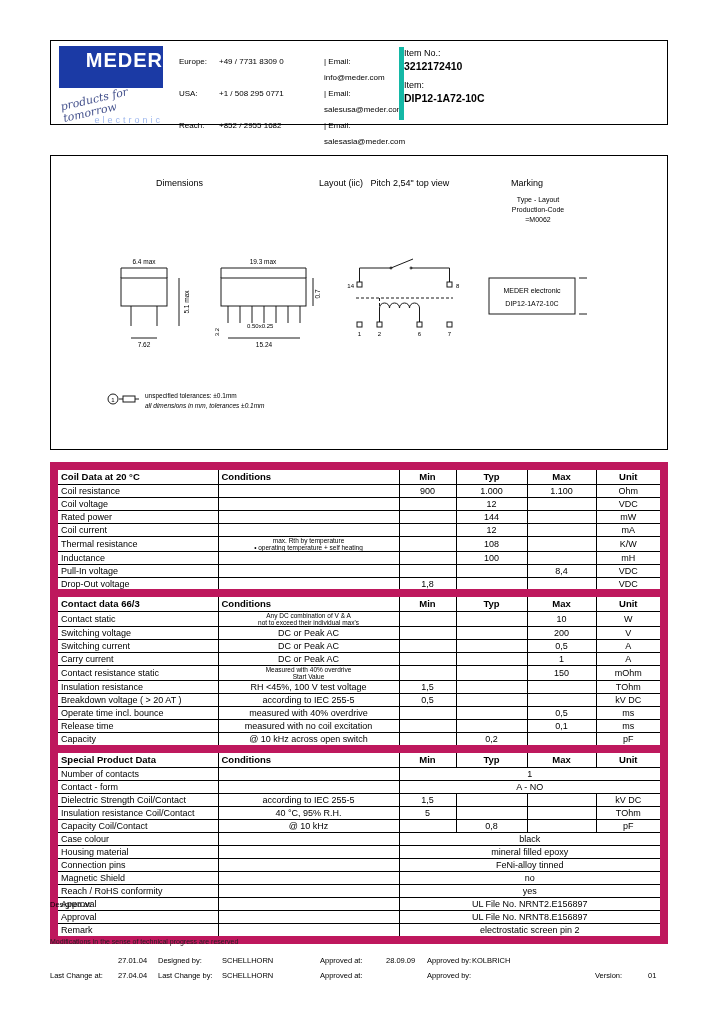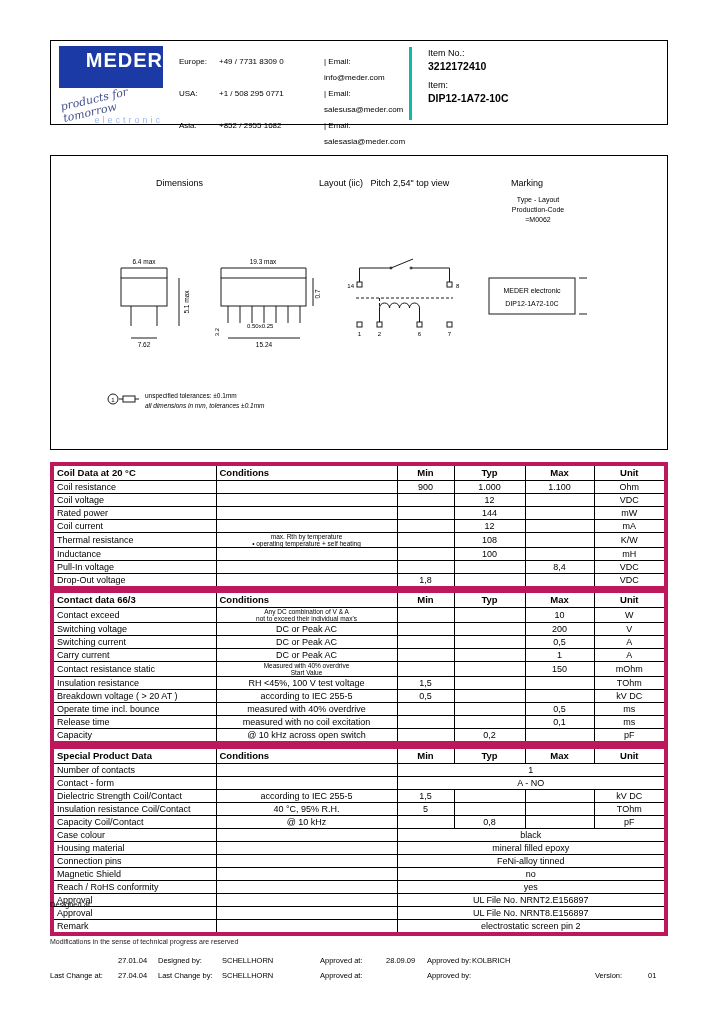"Item No.:" .item-block { border-left: 3px solid #14b8a6 -> 5px solid #14b8a6; left: 358px -> 348px; padding-left: 16px -> none }
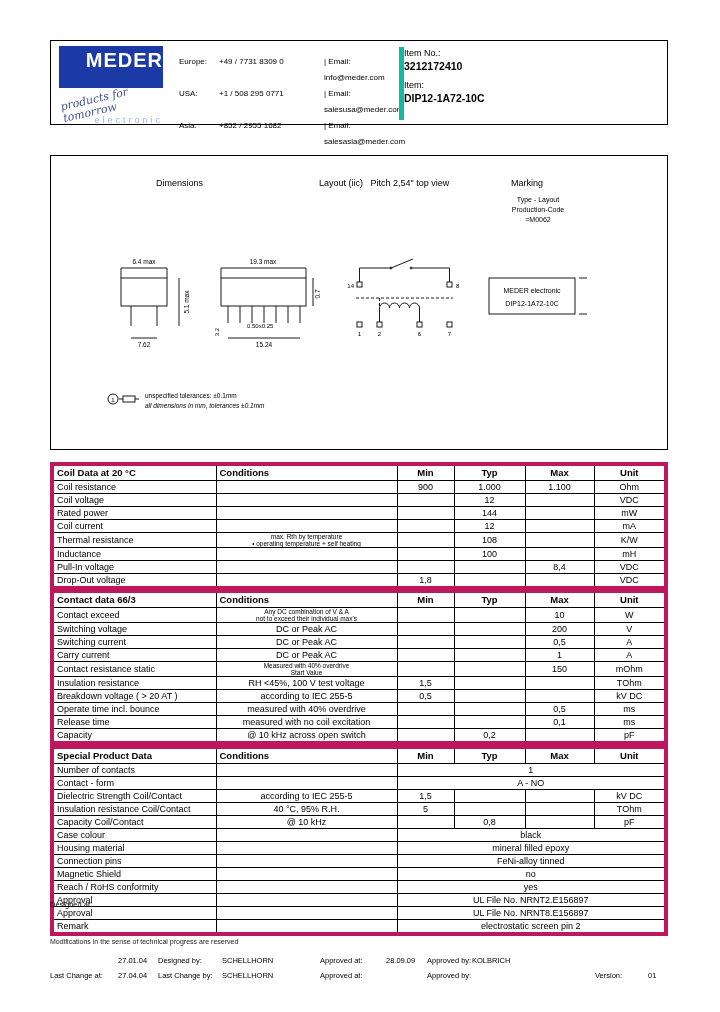"Asia:" span { text: Asia -> Reach }
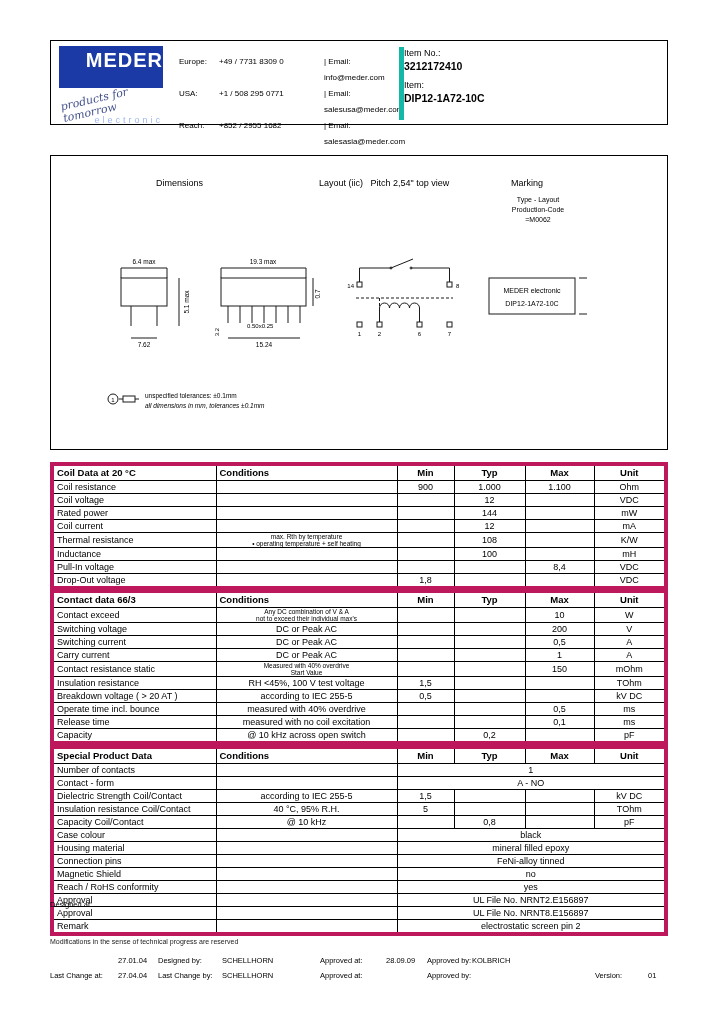"Coil Data at 20 °C" .data-table { border: 4px solid #be185d -> 8px solid #be185d }
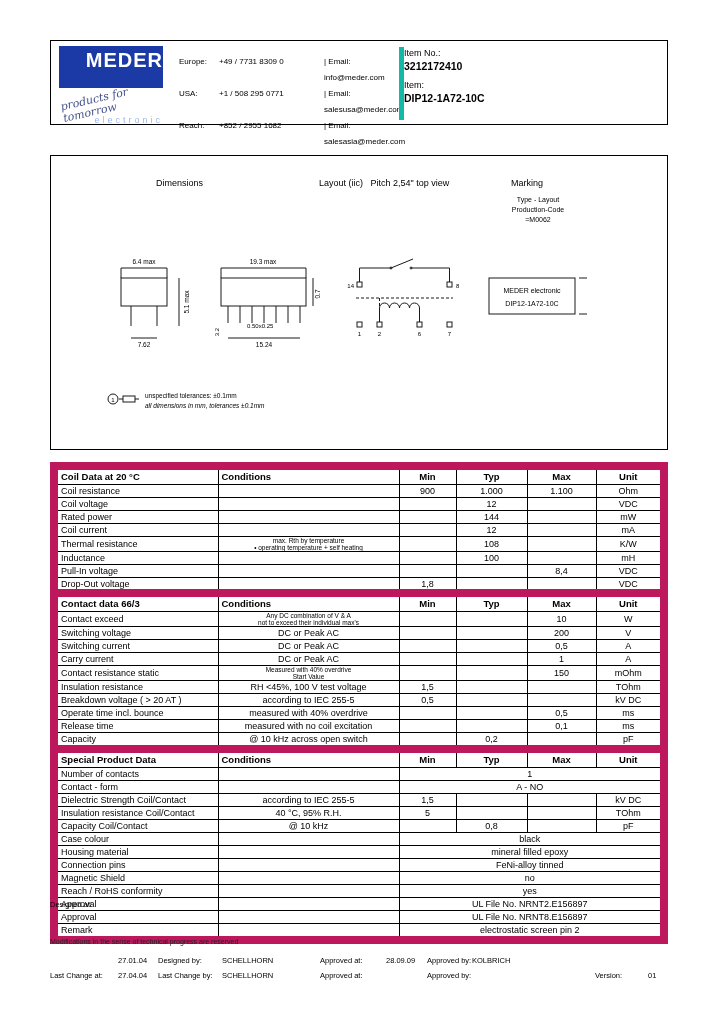"Contact exceed" td.c-label { text: exceed -> static }
